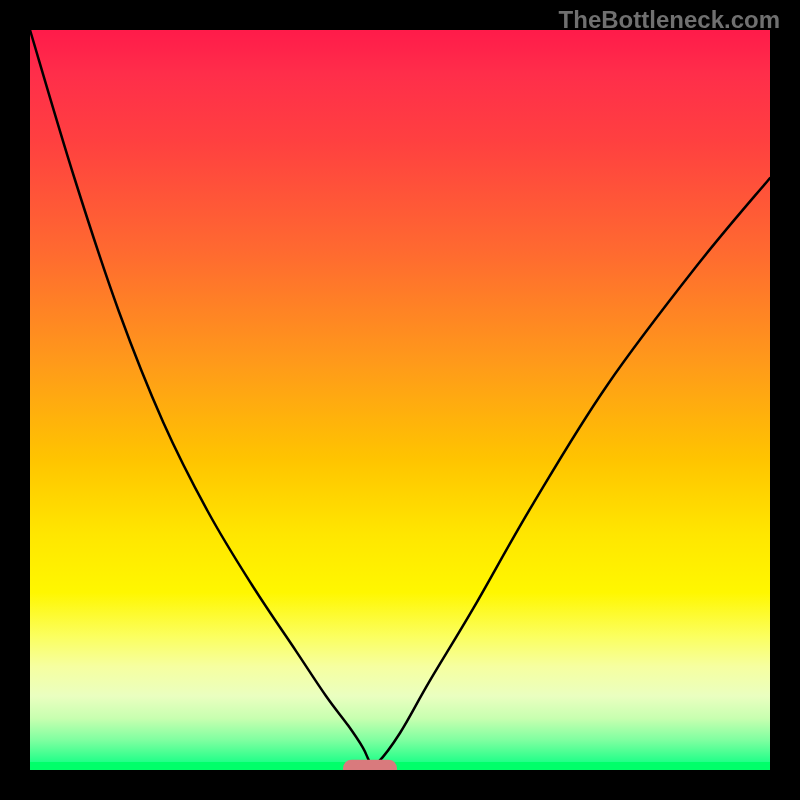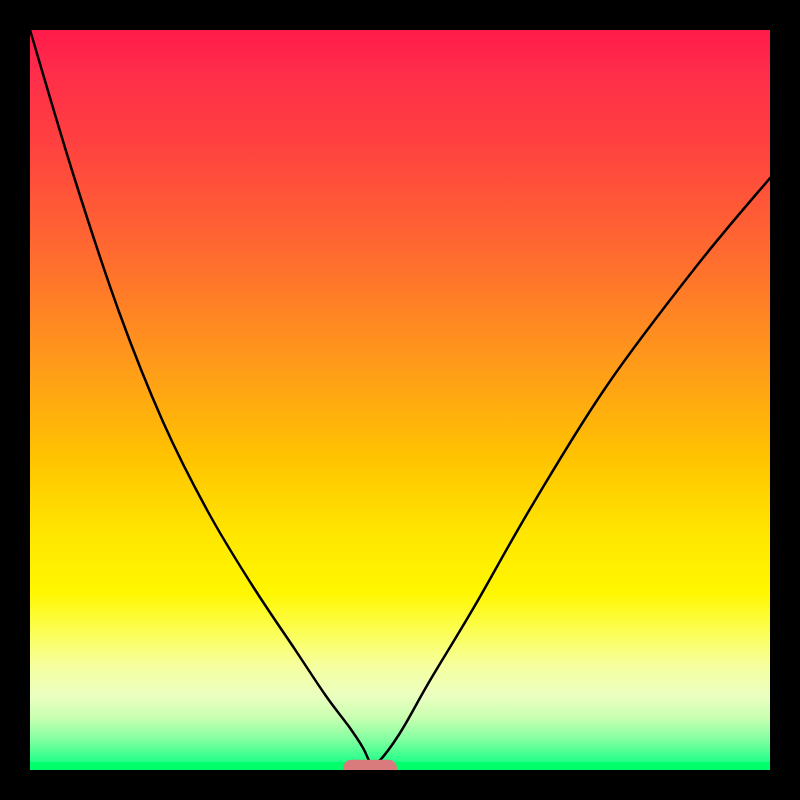"TheBottleneck.com" div.watermark { html: none -> <div>TheBottleneck.com</div> }
